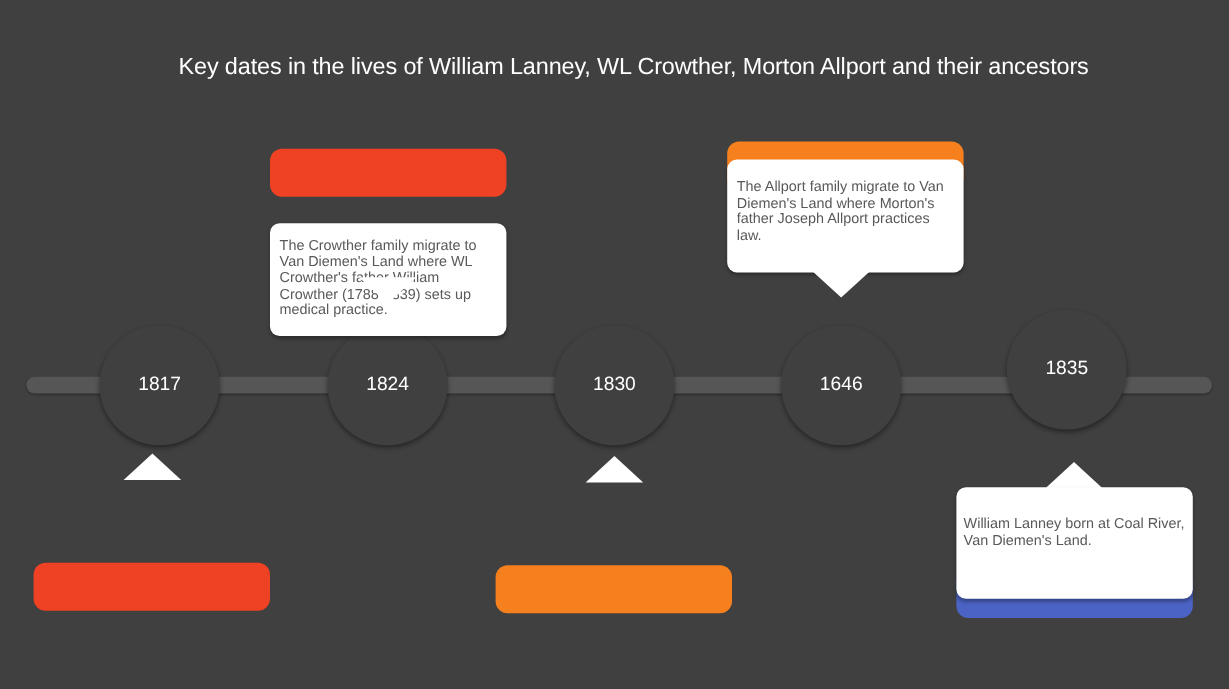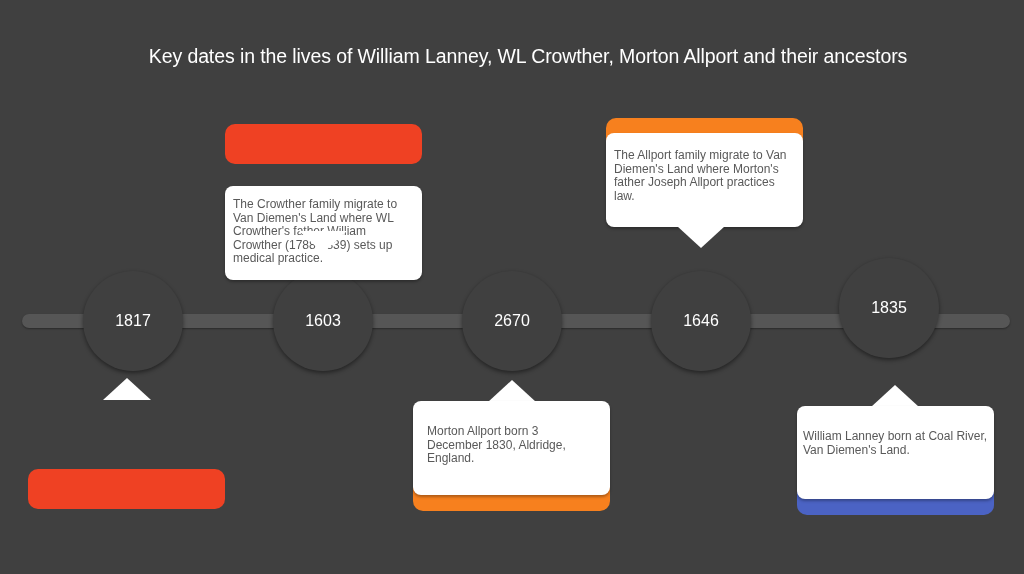"1603" span { text: 1603 -> 1824 }
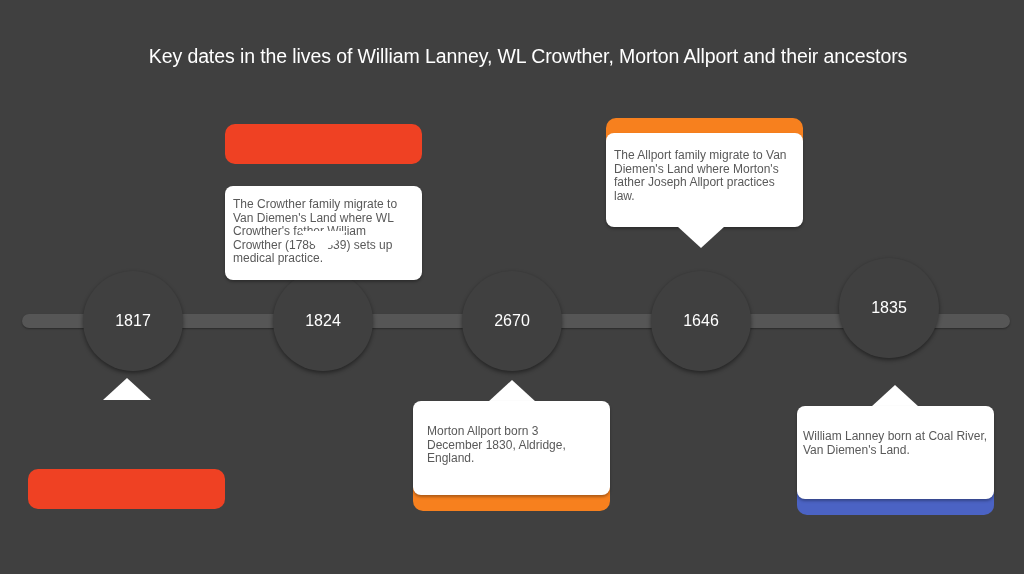"2670" span { text: 2670 -> 1830 }
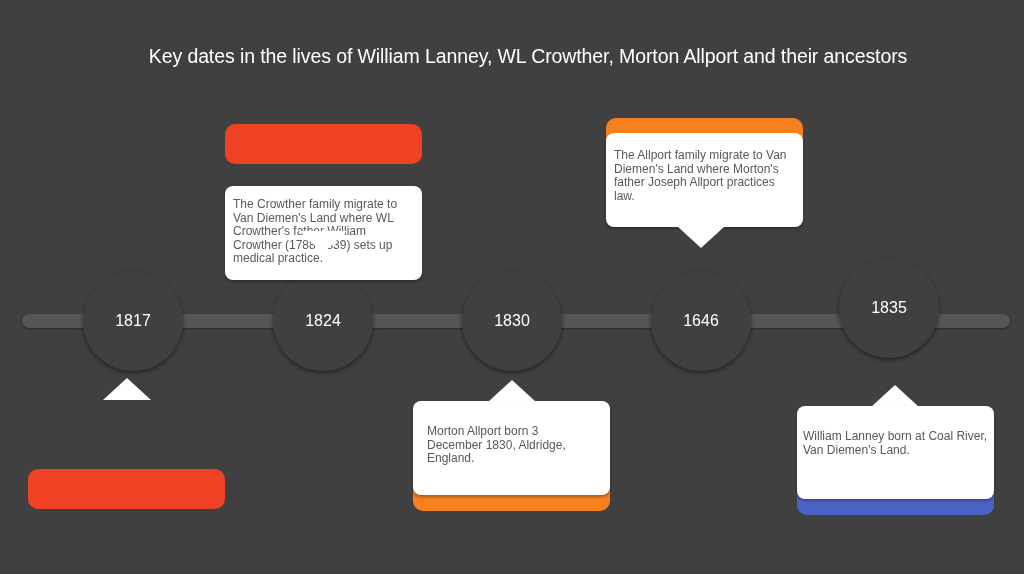"Morton Allport born 3 December" div.body { html: <div> <span>Morton Allport born 3 December 1830, Aldridge, England.</span> </div> -> none }
